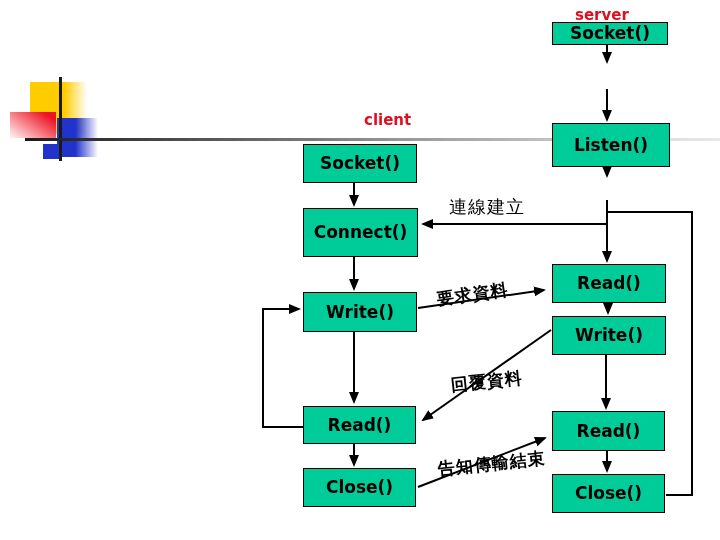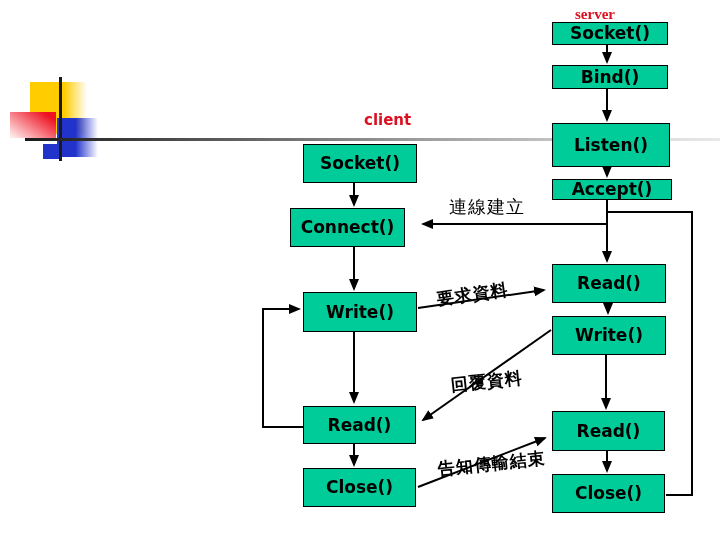"server" div.hdr { font-family: Liberation Serif, serif -> none }
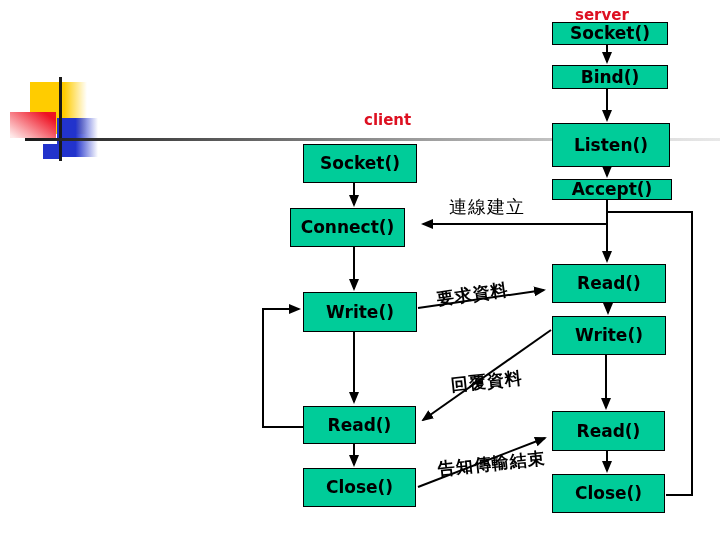"Bind()" div.box { html: <div>Bind()</div> -> none }
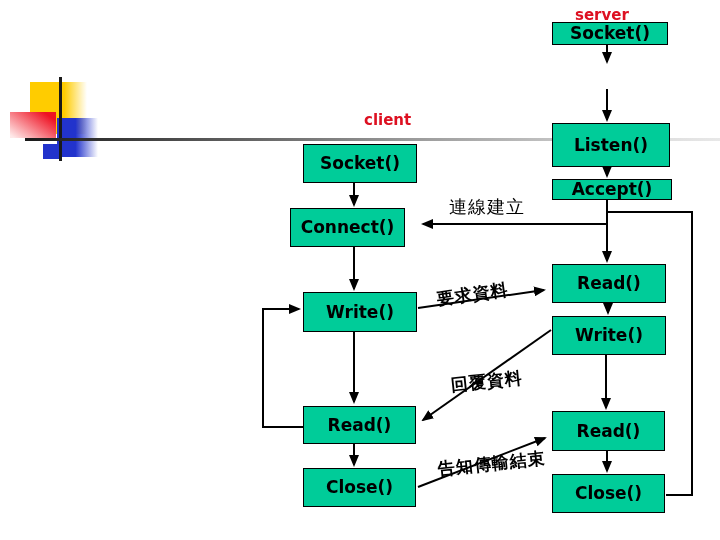"Accept()" div.box { html: <div>Accept()</div> -> none }
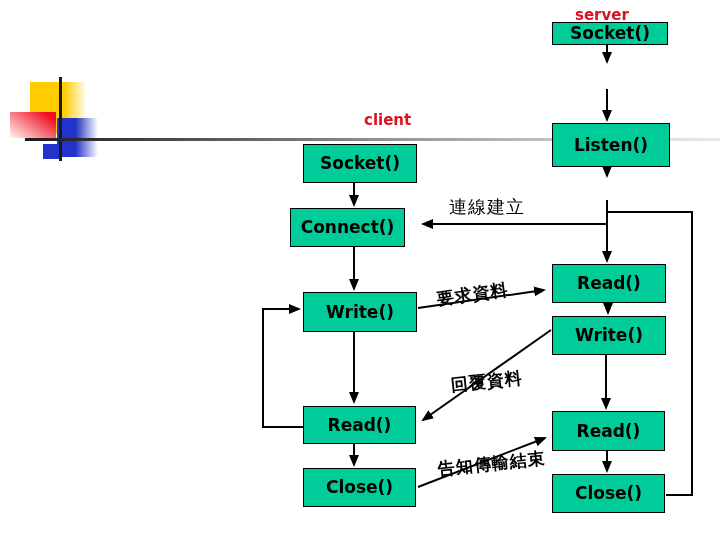"Connect()" div.box { height: 39px -> 49px; left: 290px -> 303px }
